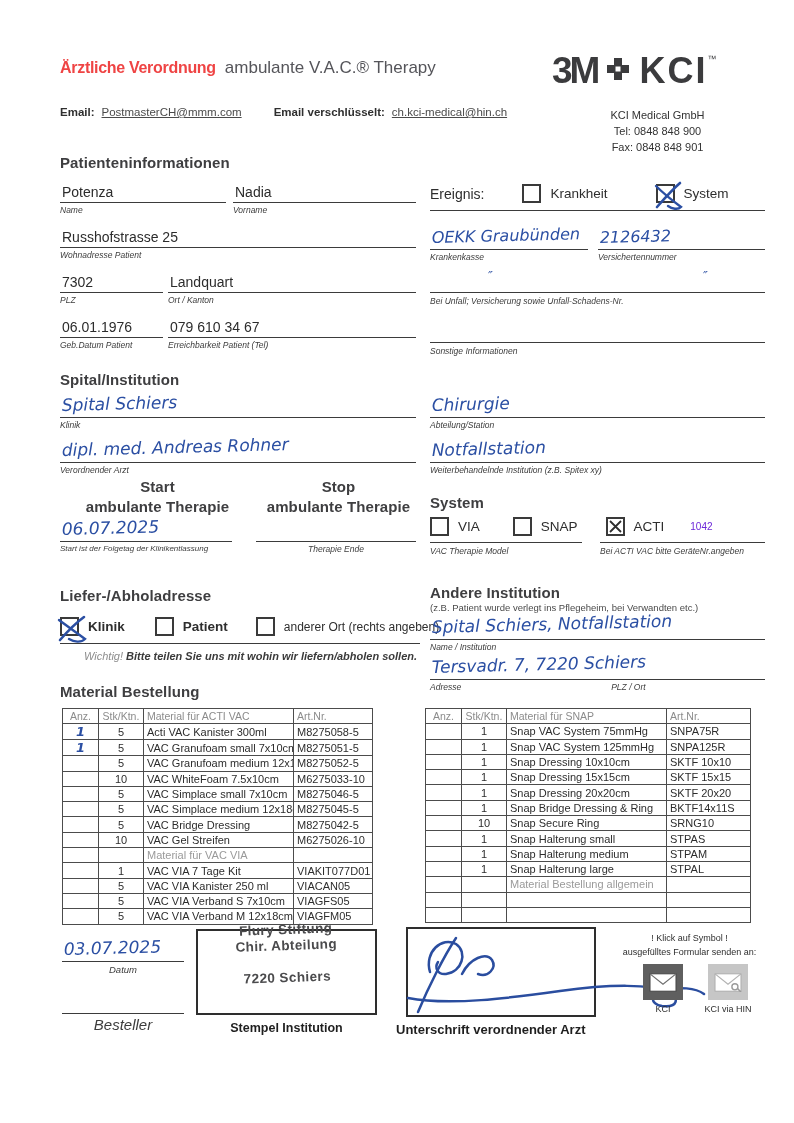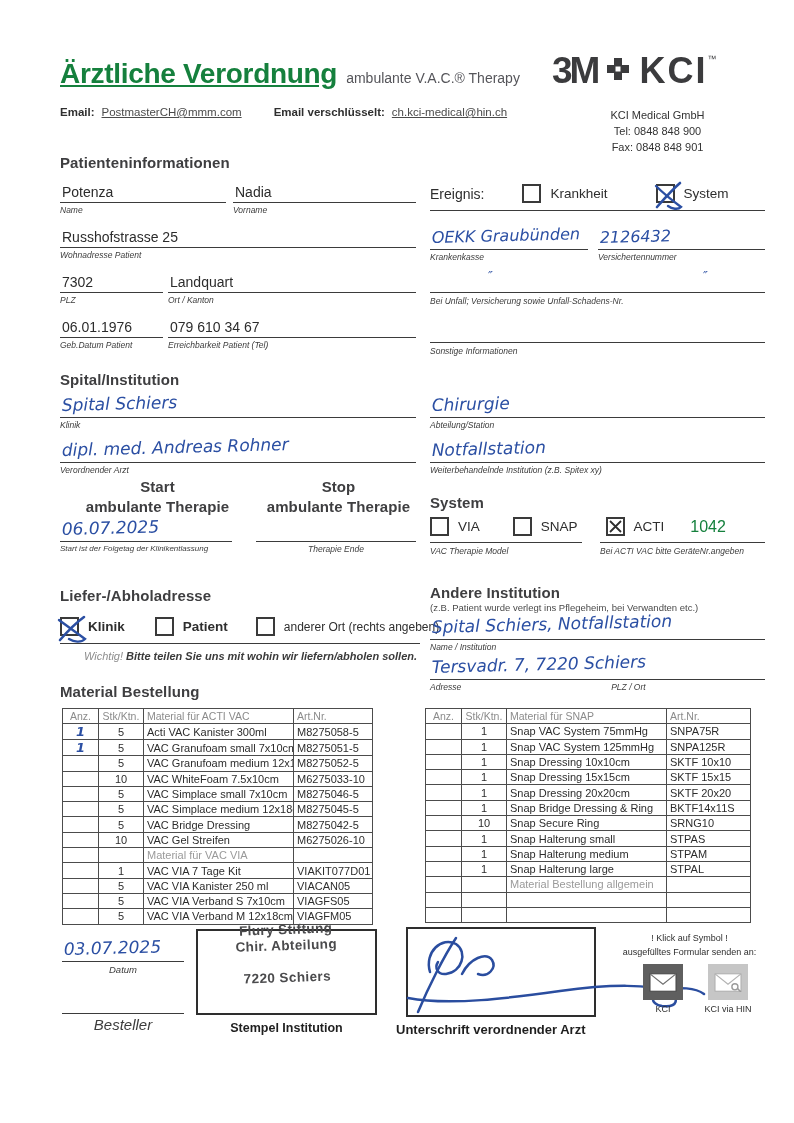"Ärztliche Verordnung" .title { color: #15803d -> #ef4444; font-size: 28px -> 16px; text-decoration: underline -> none }
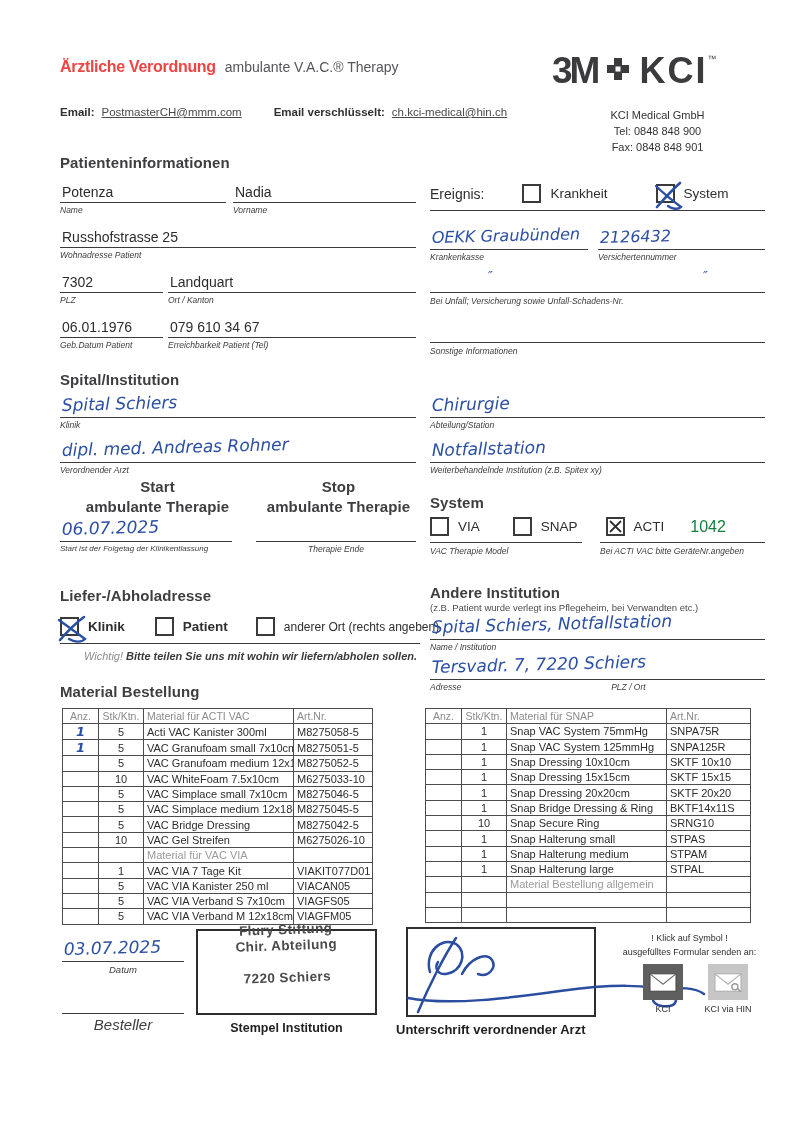"ambulante V.A.C.® Therapy" .subtitle { font-size: 14px -> 17px }
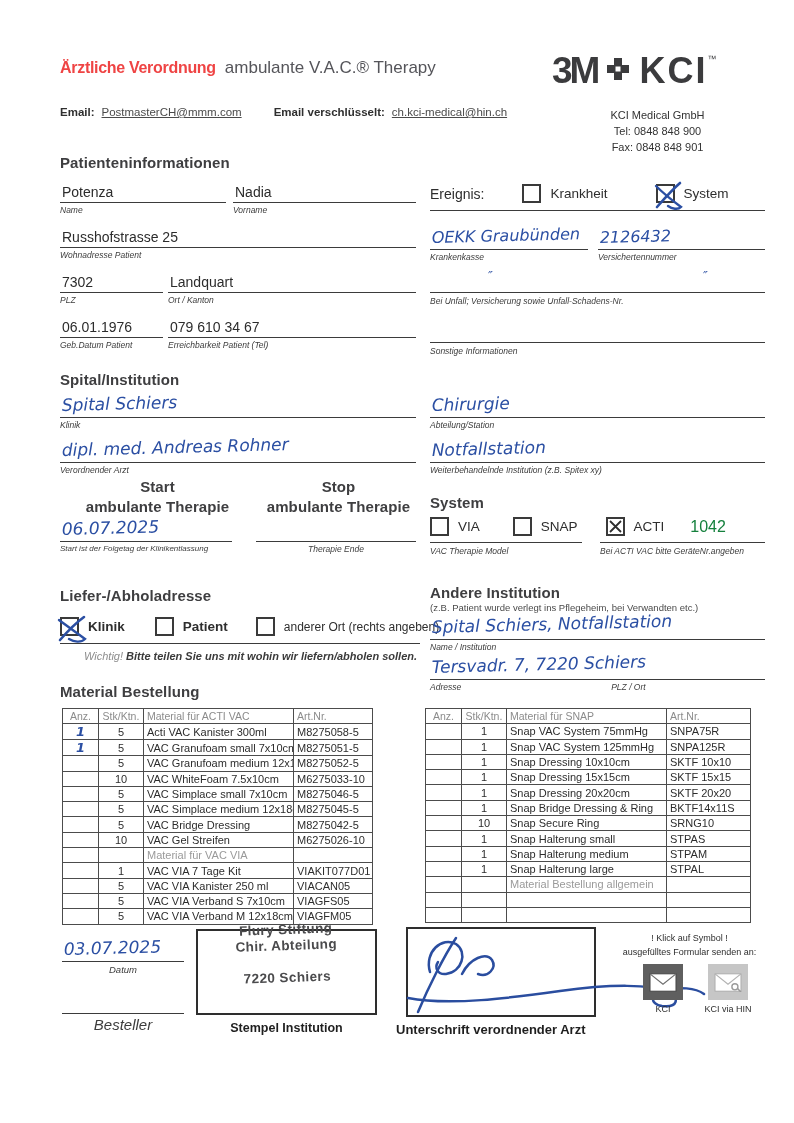"1042" span { color: #15803d -> #6d28d9; font-size: 16px -> 10px }
